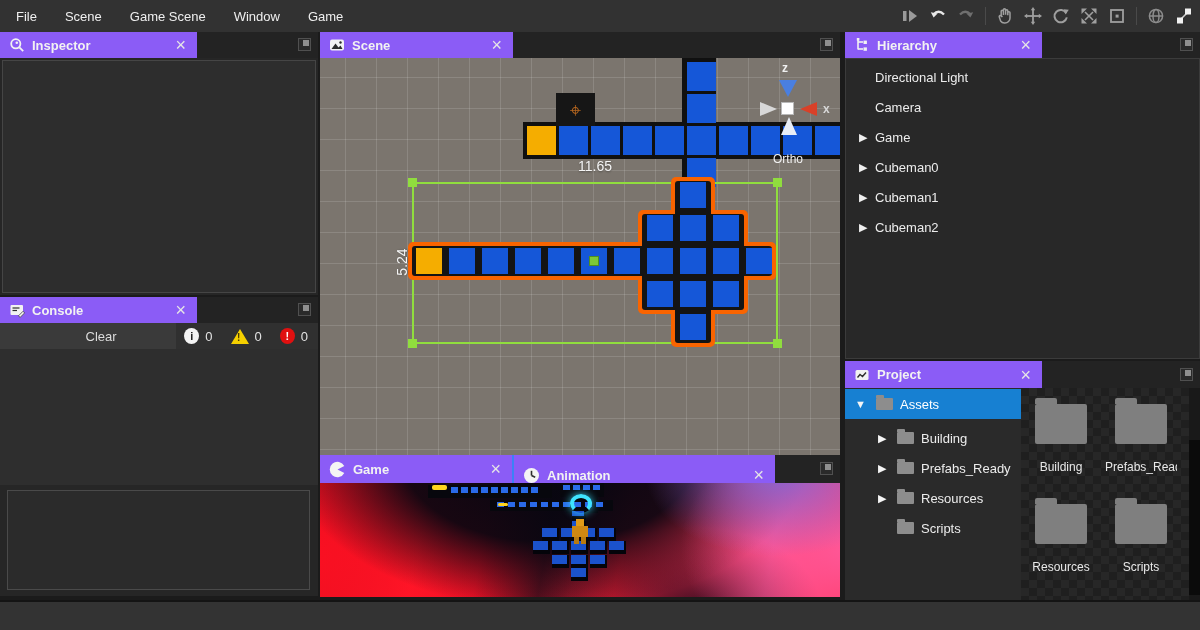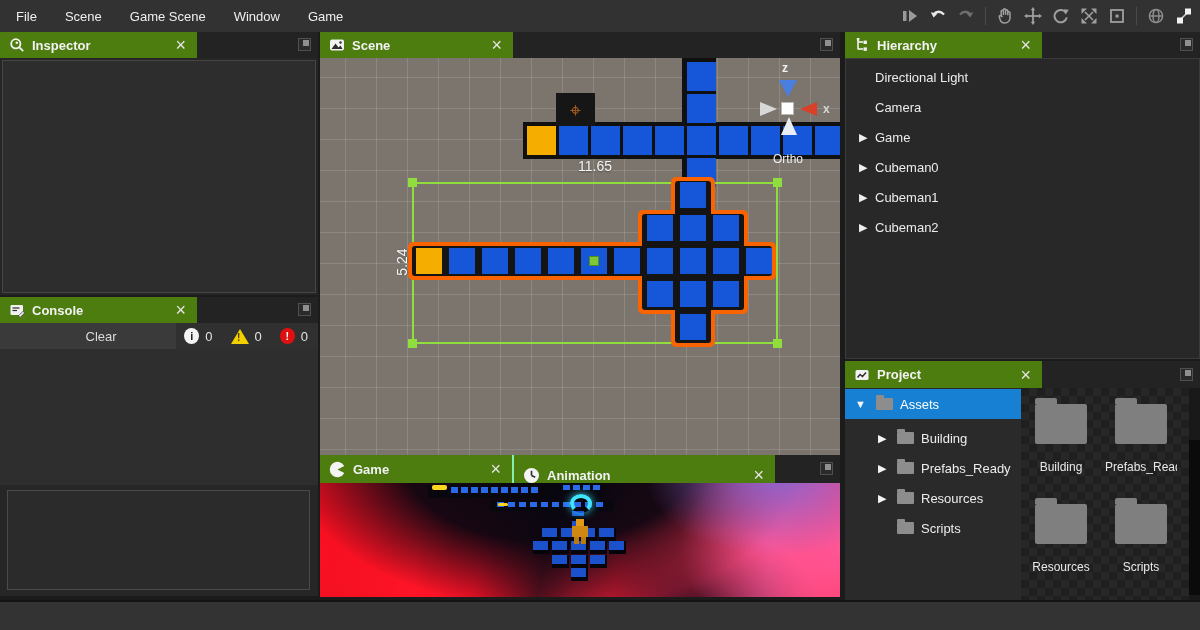"Inspector" .tab { background: #4d7c0f -> #8b5cf6 }
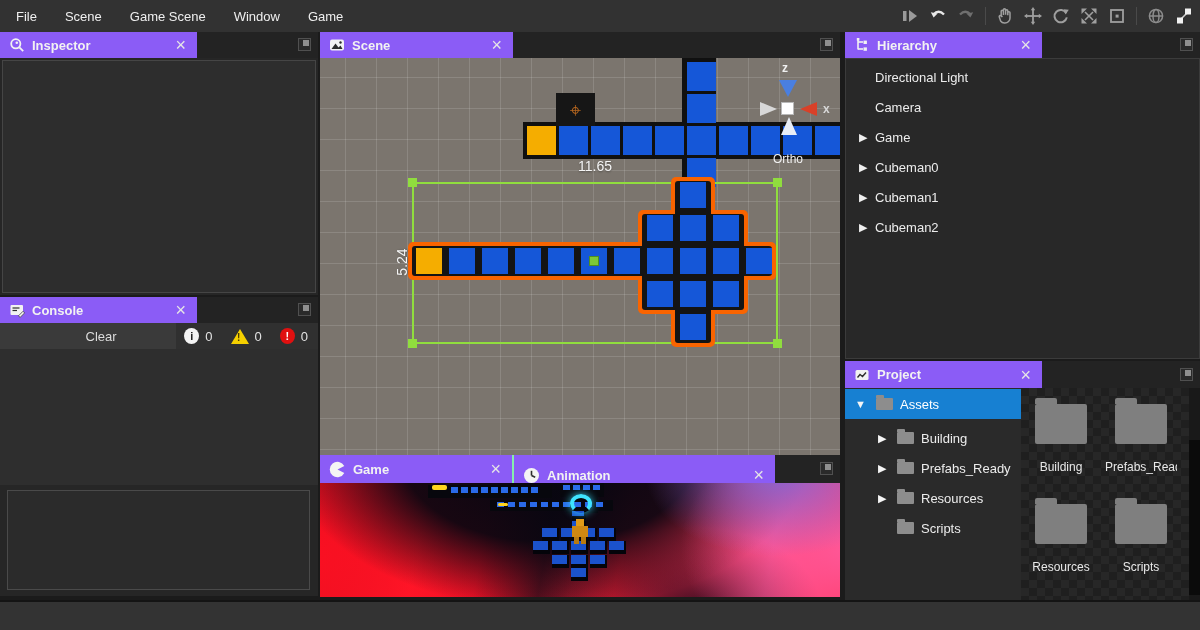"Animation" div.tab { border-left: 2px solid #86efac -> 2px solid #3b82f6 }
